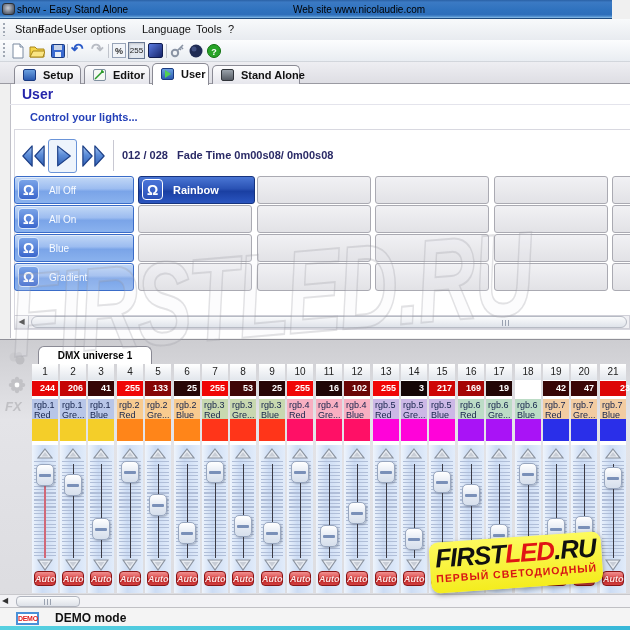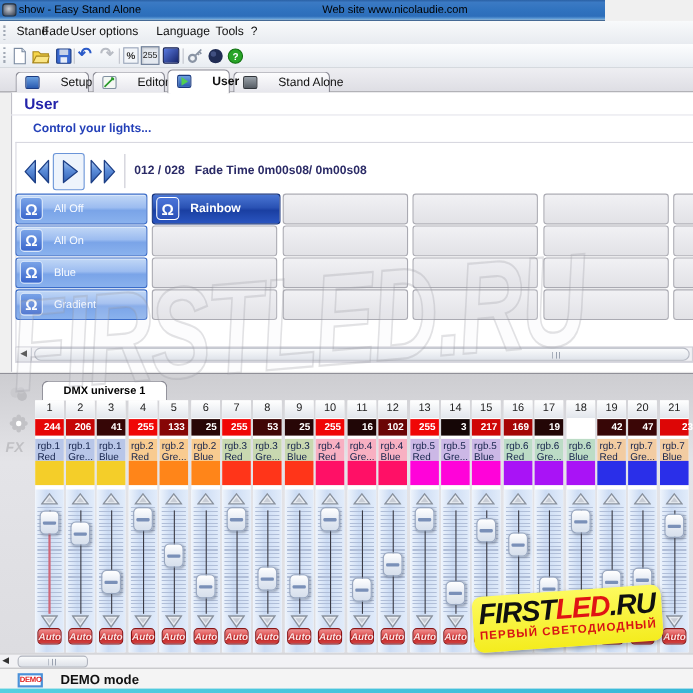"show - Easy Stand Alone" #title { width: 550px -> 612px }
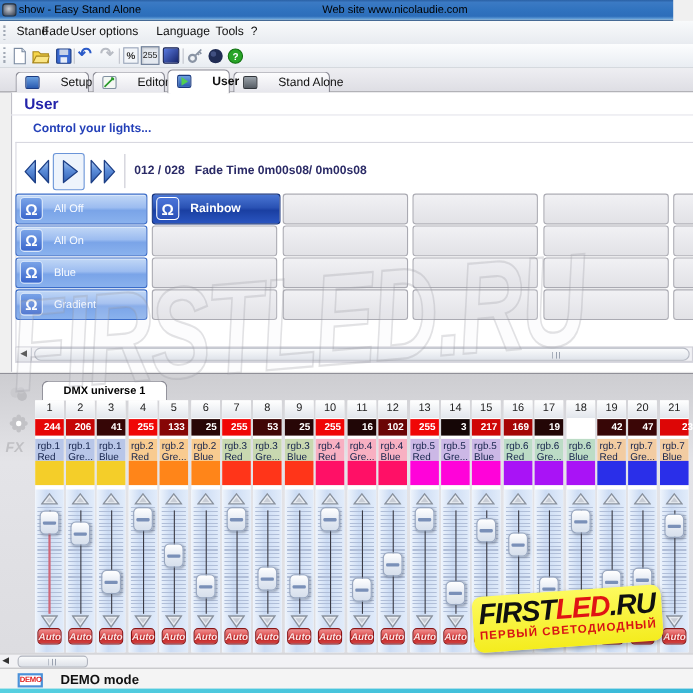"Setup" .tab .tt { font-weight: none -> bold; left: 40px -> 28px }
